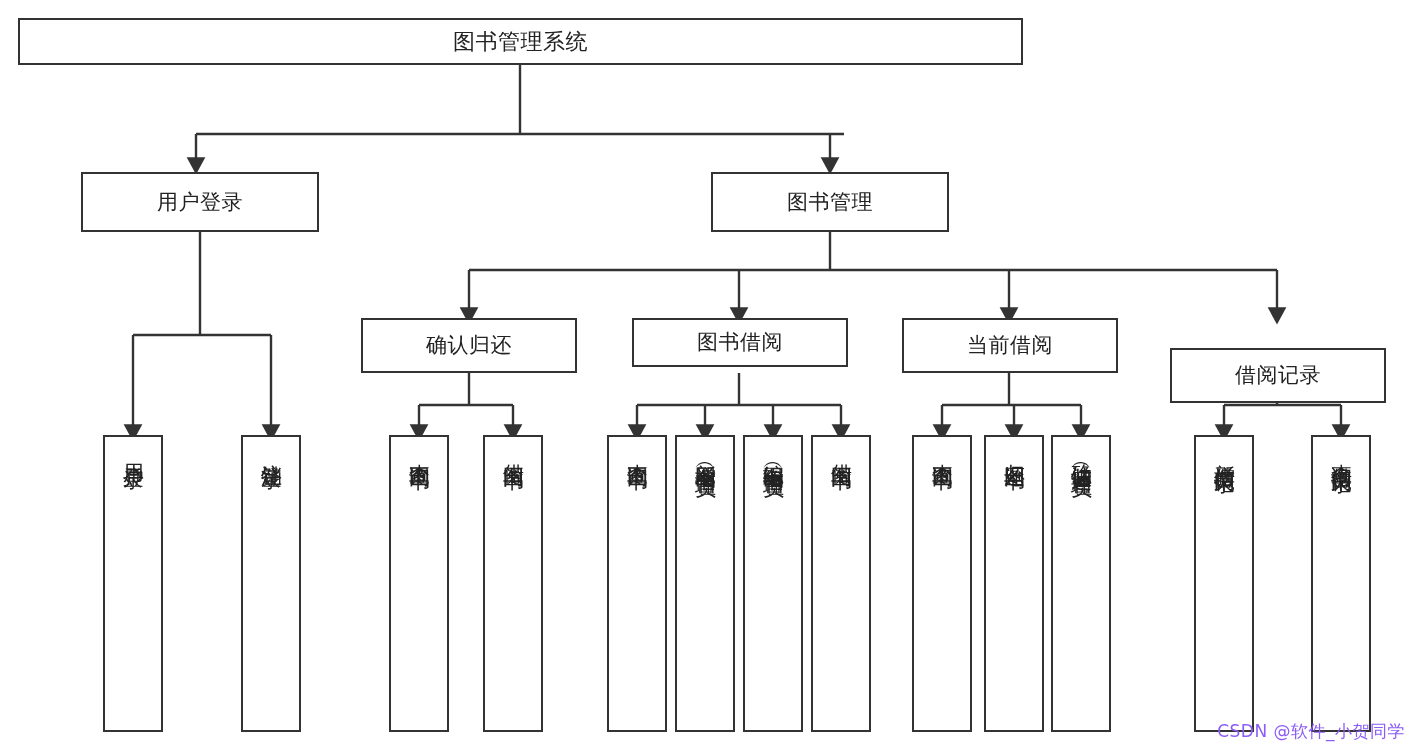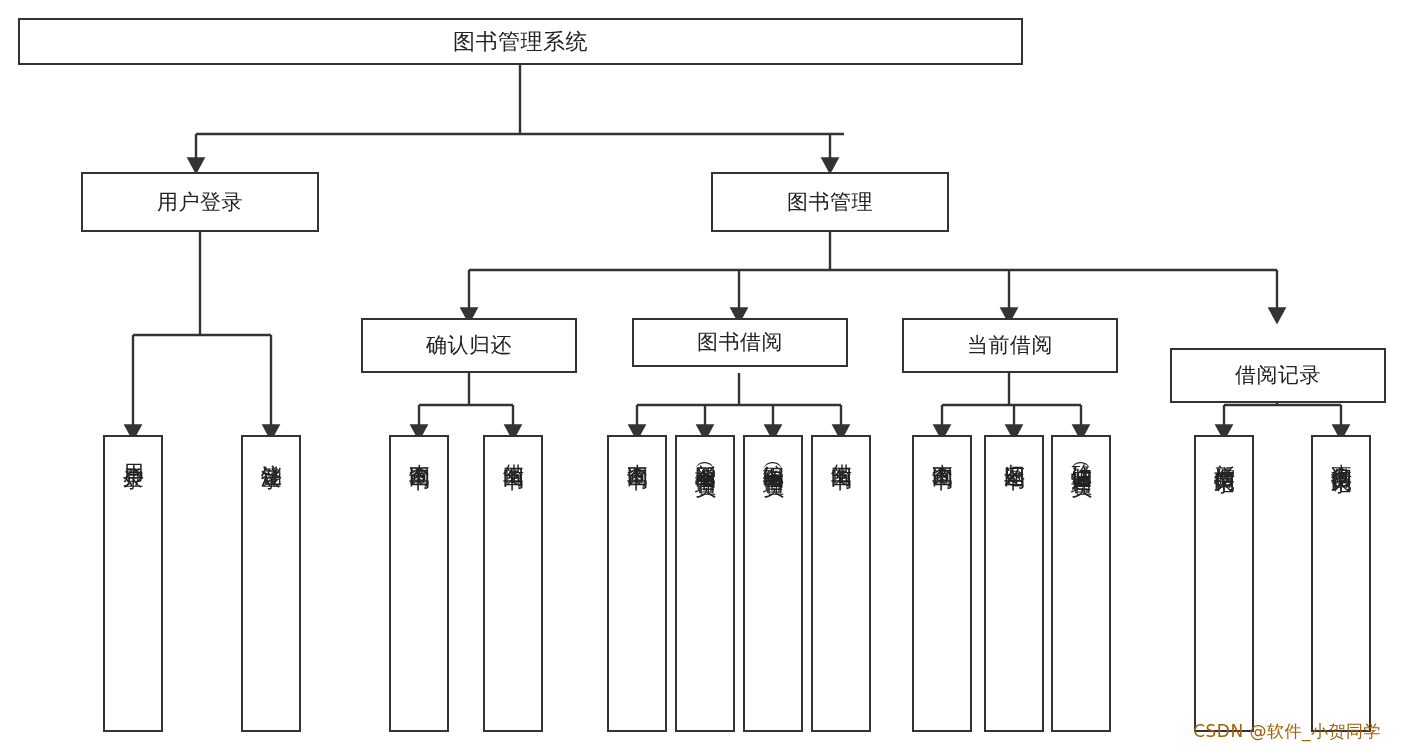"CSDN @软件_小贺同学" .watermark { color: #a16207 -> #8b5cf6; right: 24px -> 0 }
